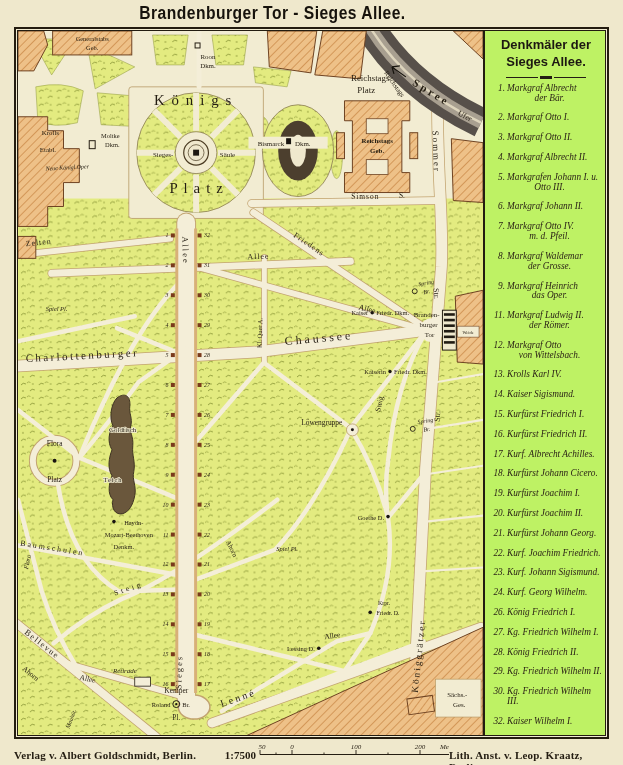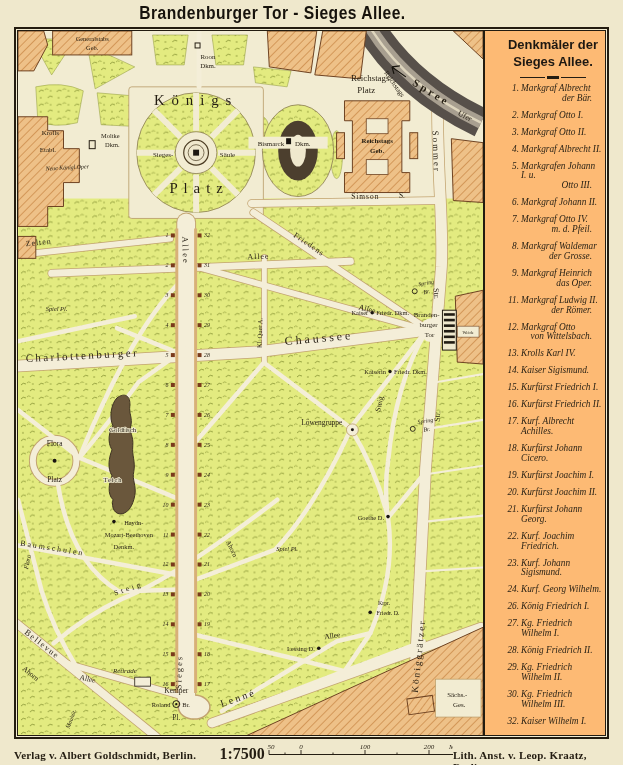"Denkmäler der" .legend { background: #fdba74 -> #bef264; padding: 6px 3px 8px 19px -> 6px 3px 8px 5px }
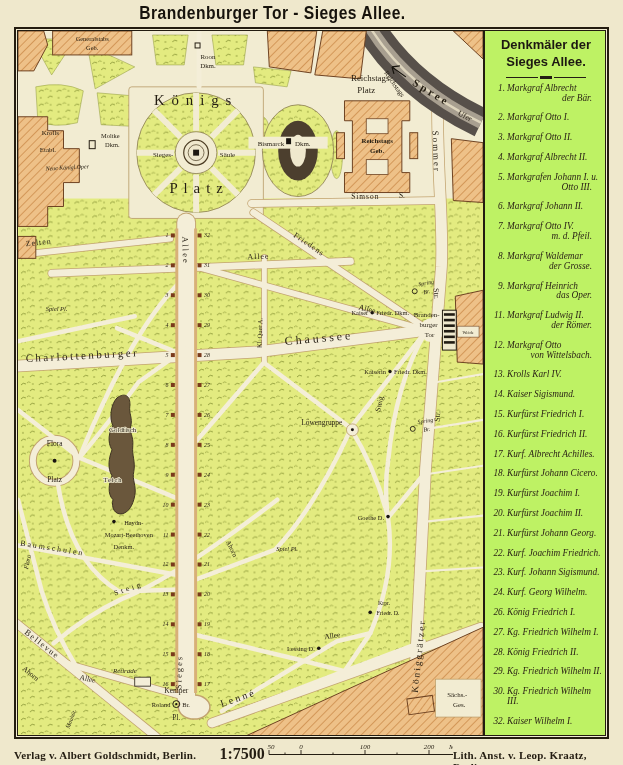"der Bär." .leg-l2 { text-align: right -> center }
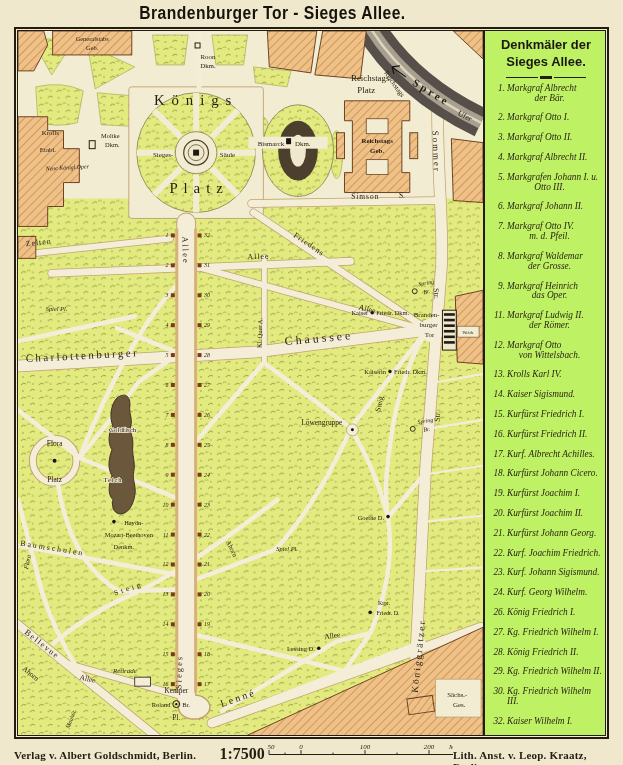"1:7500" .f-ratio { font-size: 16px -> 11px }
